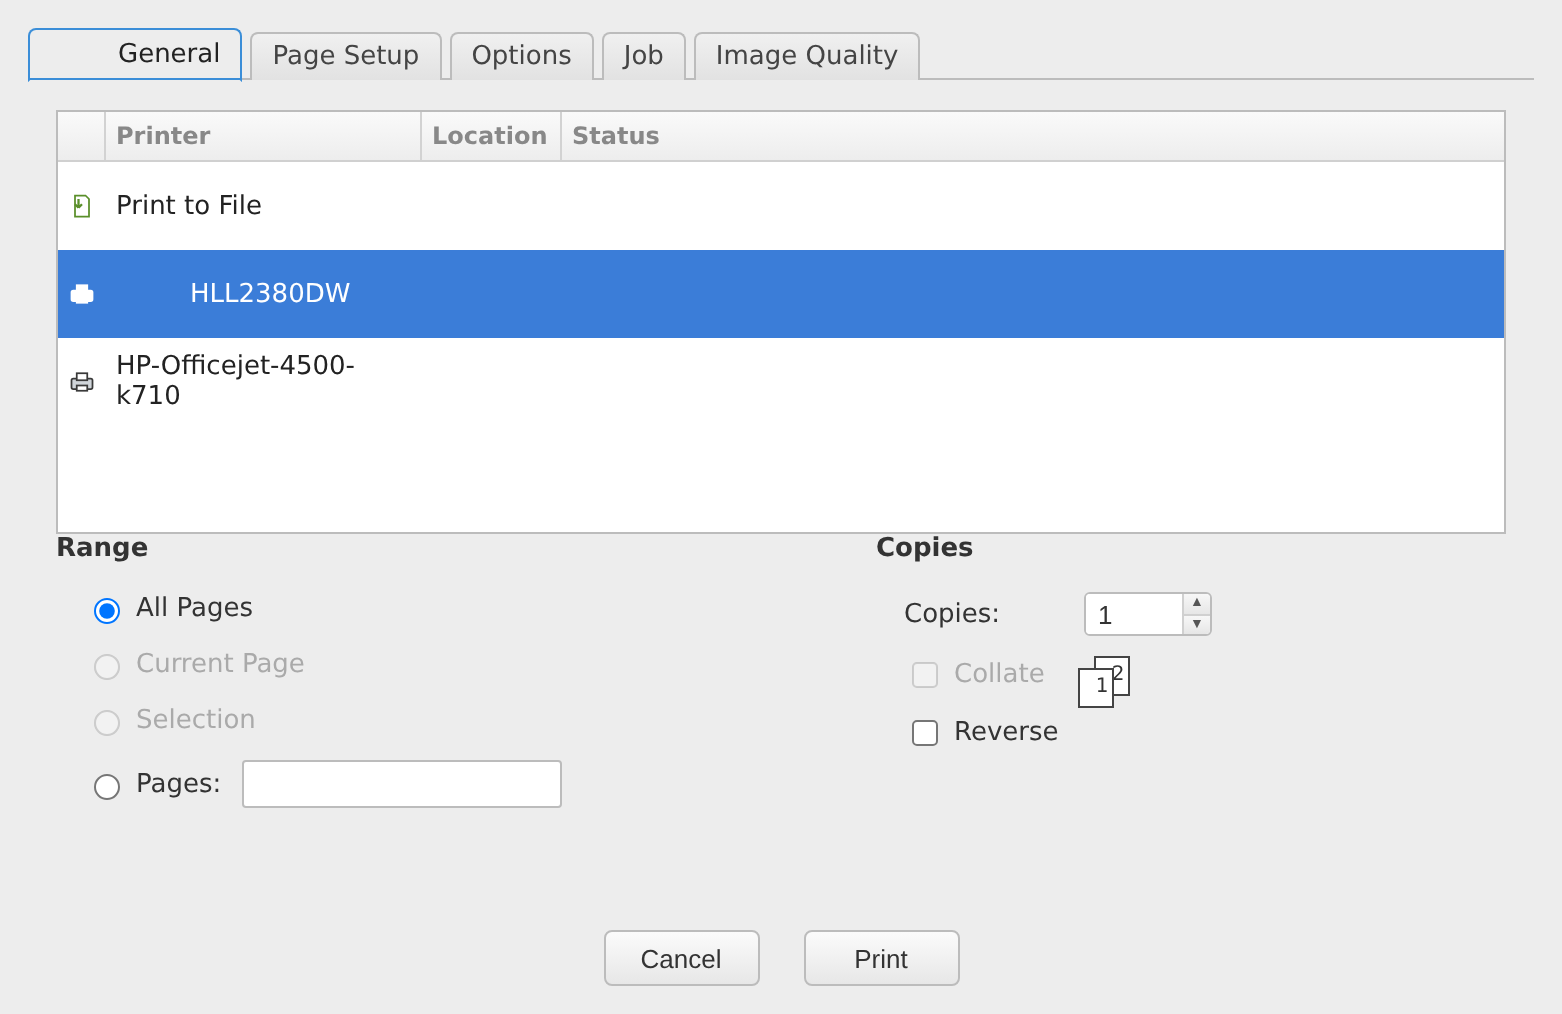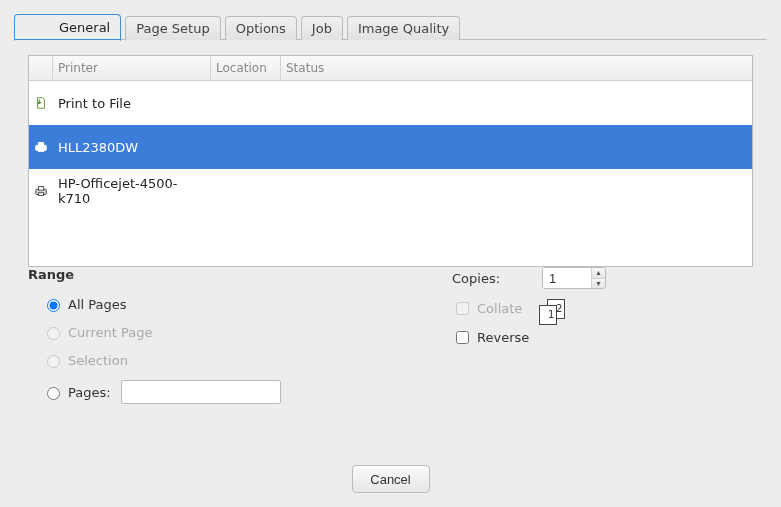"Printer" .pt-head { font-weight: normal -> bold }
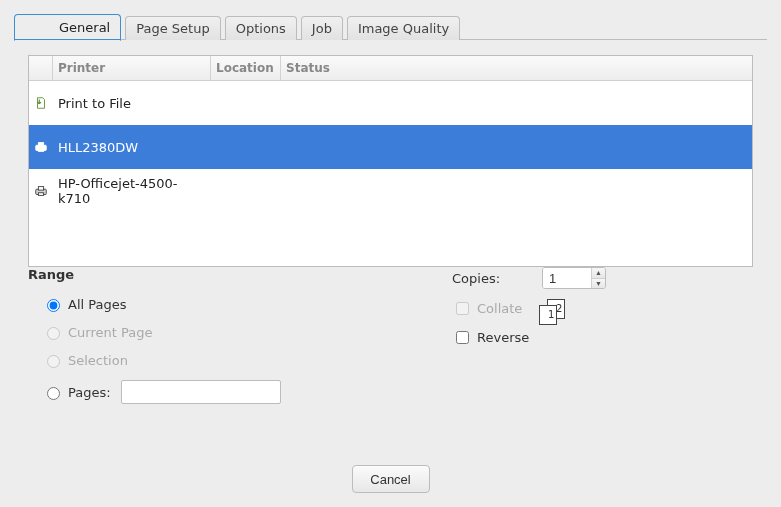"HLL2380DW" .pt-row.selected { gap: none -> 37px }
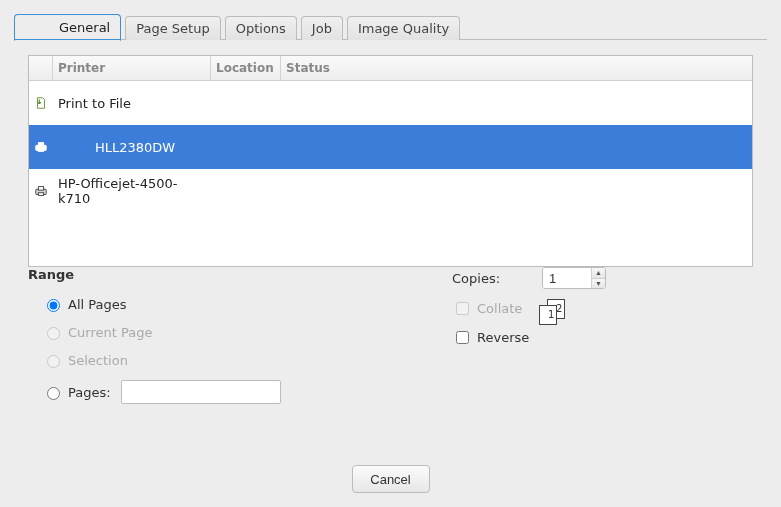"Copies" div.group-title { html: none -> <div>Copies</div> }
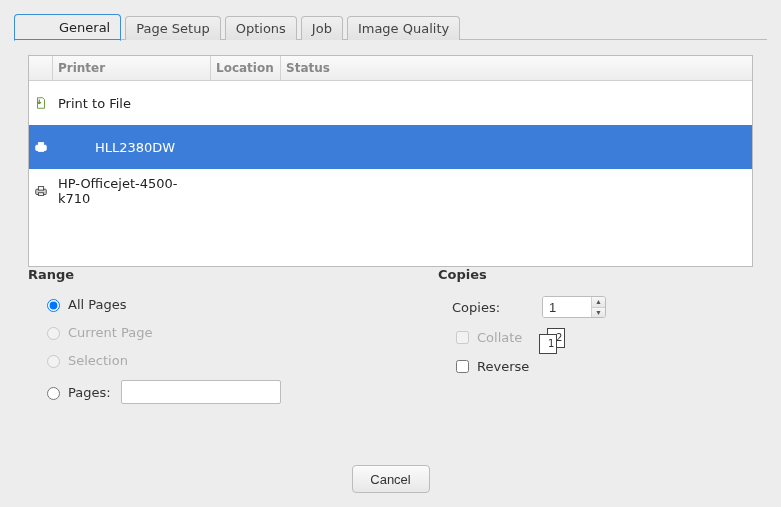"Print" button.btn { html: none -> <button>Print</button> }
